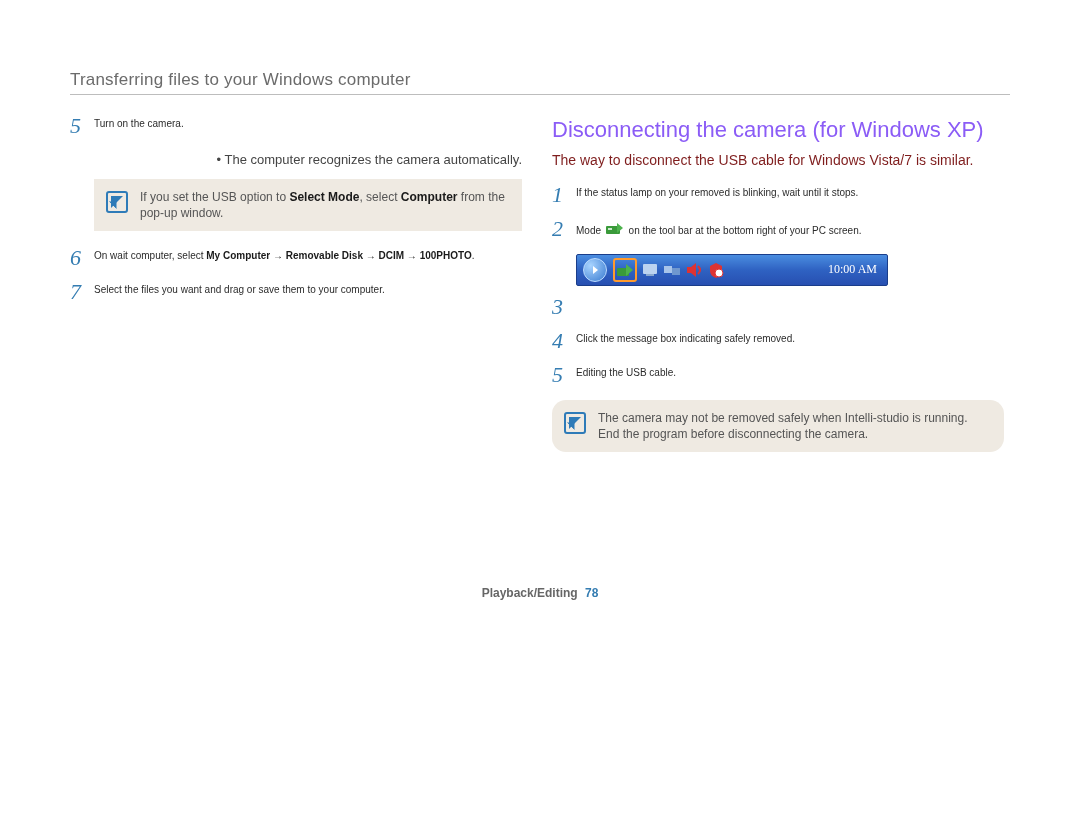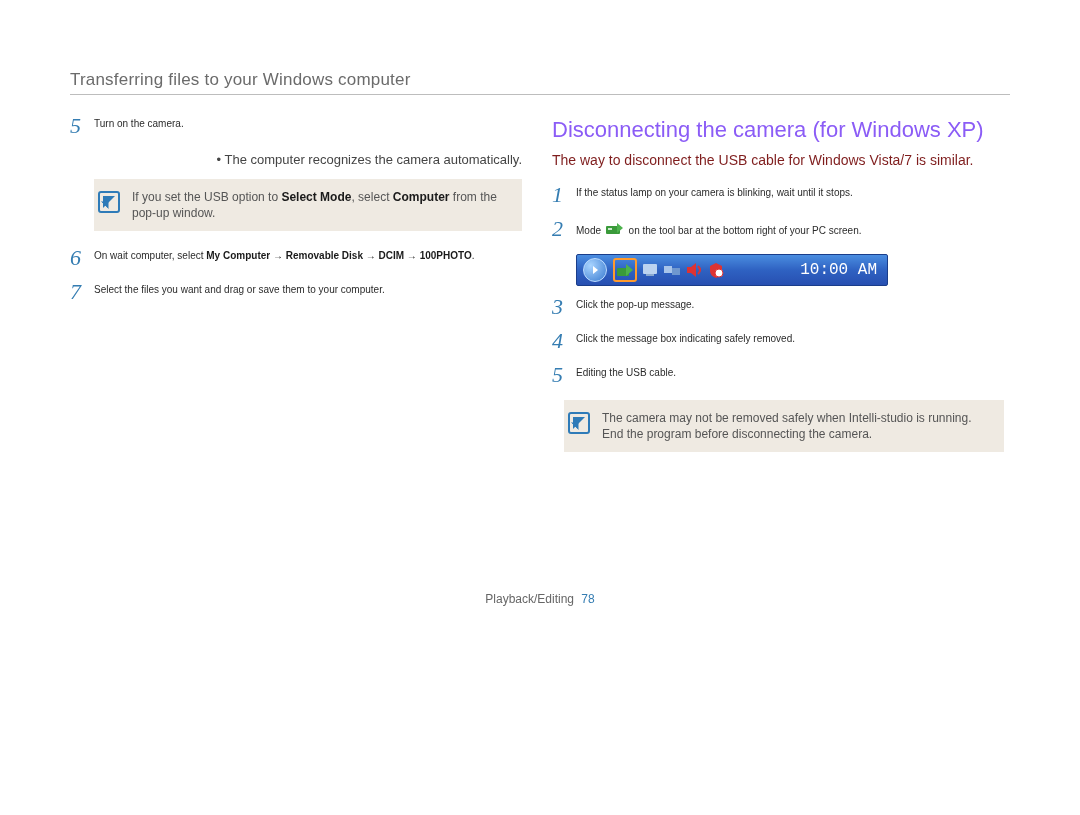"If you set the USB" .note-box { padding: 10px 14px 10px 4px -> 10px 14px 10px 12px }
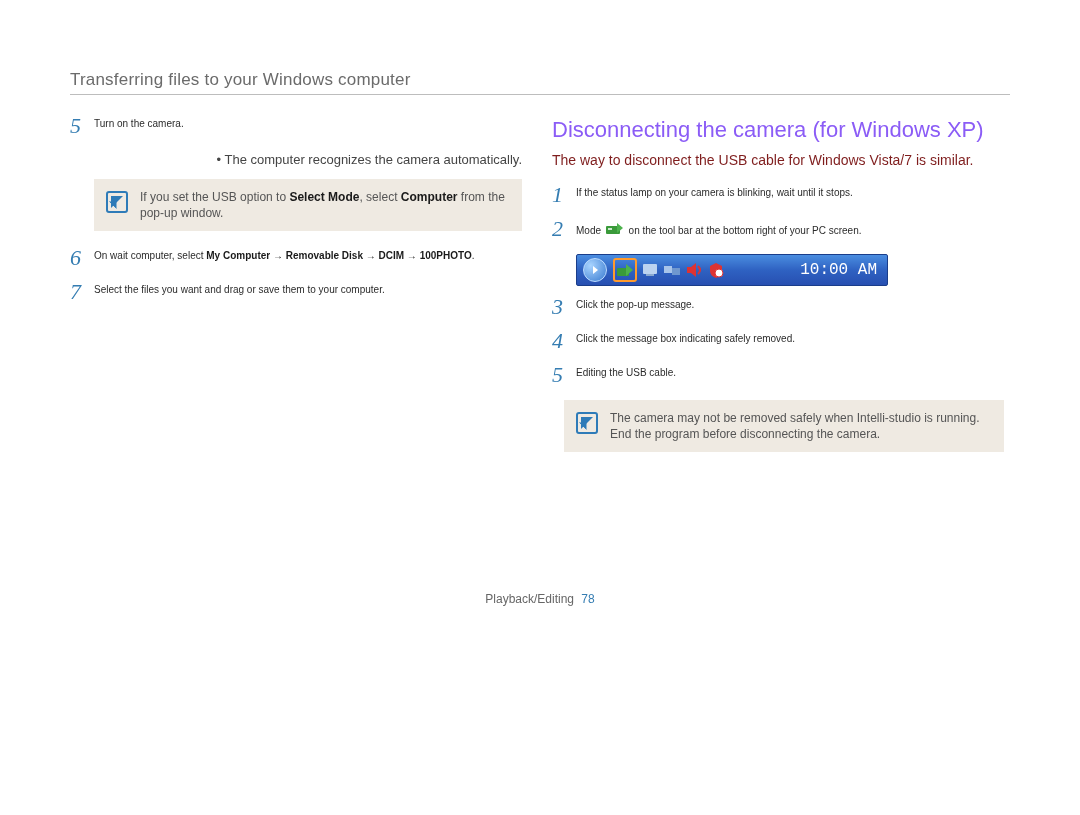"If the status lamp on" div.step-body { text: camera -> removed }
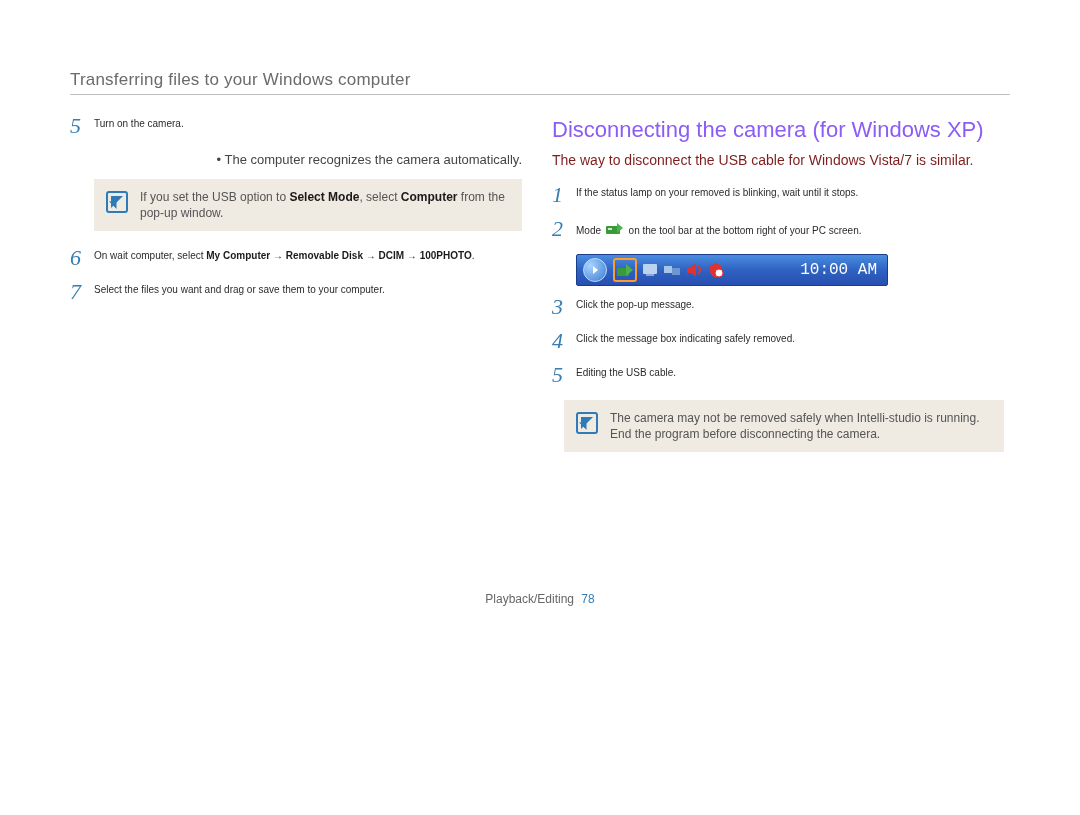"10:00 AM" .tb-clock { font-family: Liberation Mono, monospace -> Liberation Serif, serif; font-size: 16px -> 12px }
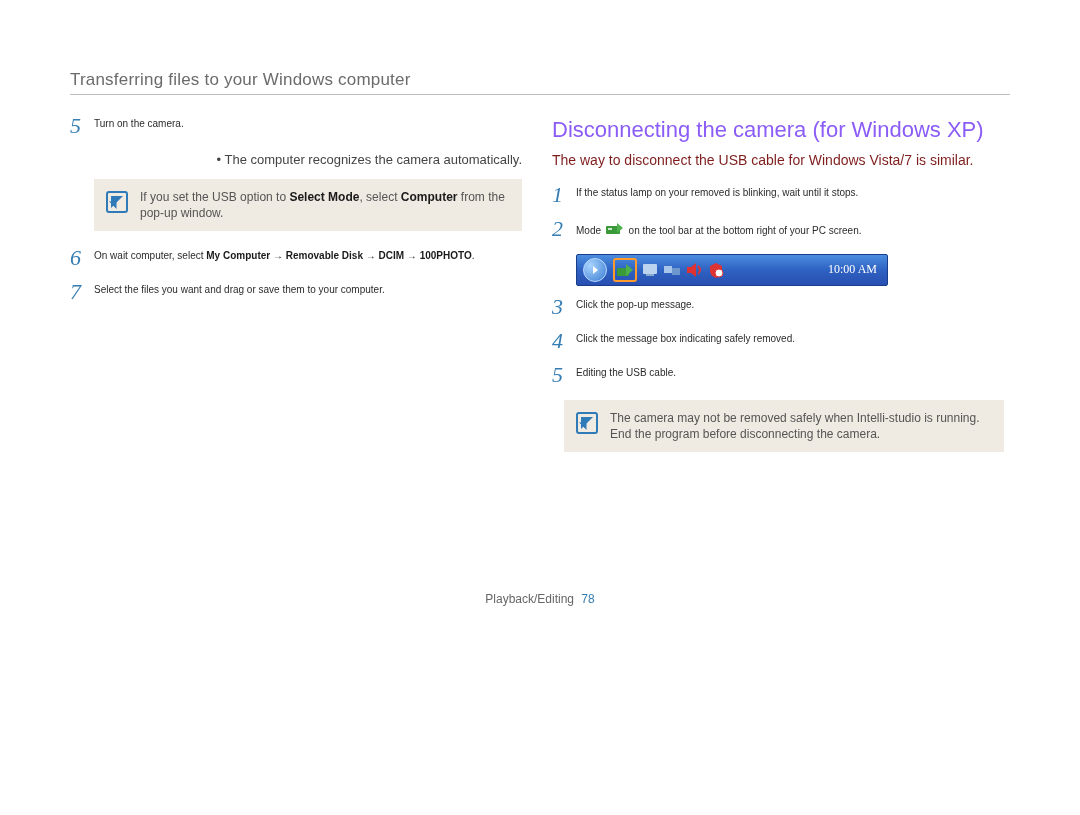"Click the pop-up message." div.step-body { html: <div>Click the pop-up message.</div> -> none }
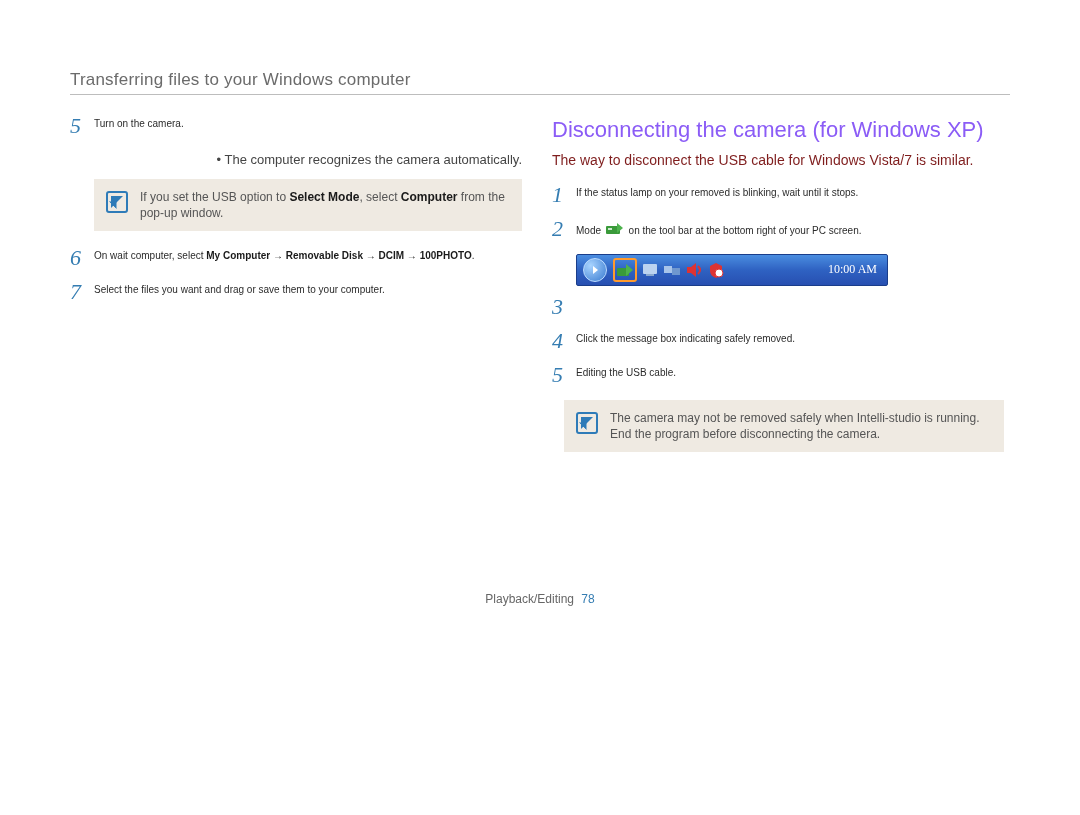"The camera may not be" div.note-box { border-radius: none -> 14px; margin-left: 12px -> 0 }
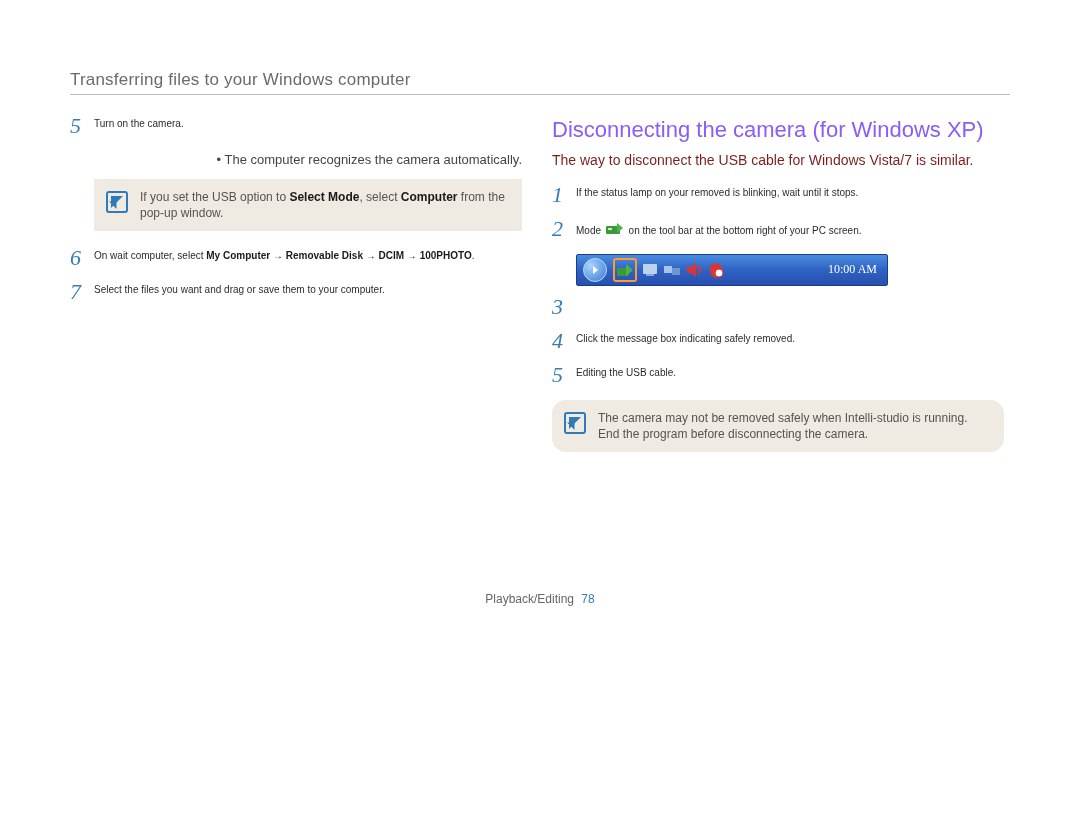"Playback/Editing 78" .footer { bottom: 18px -> 24px; font-weight: none -> bold }
